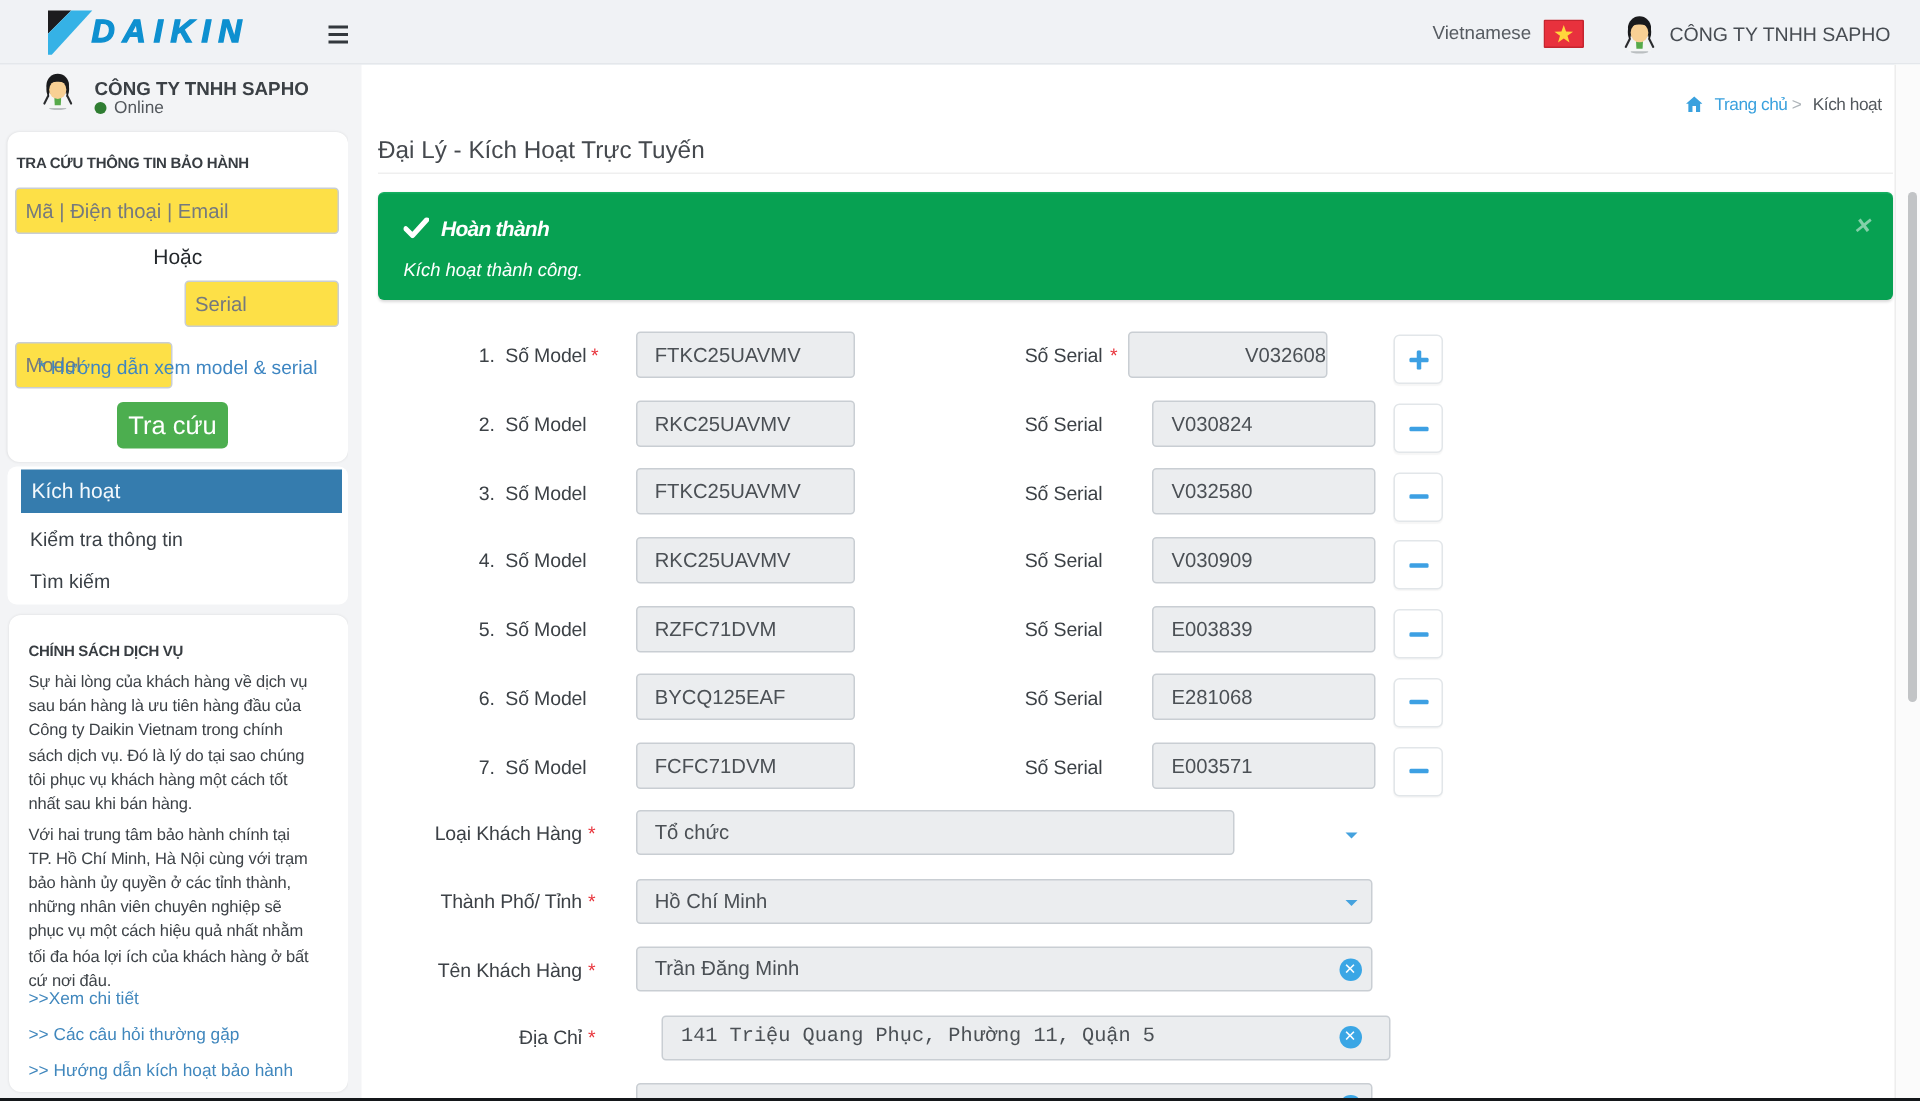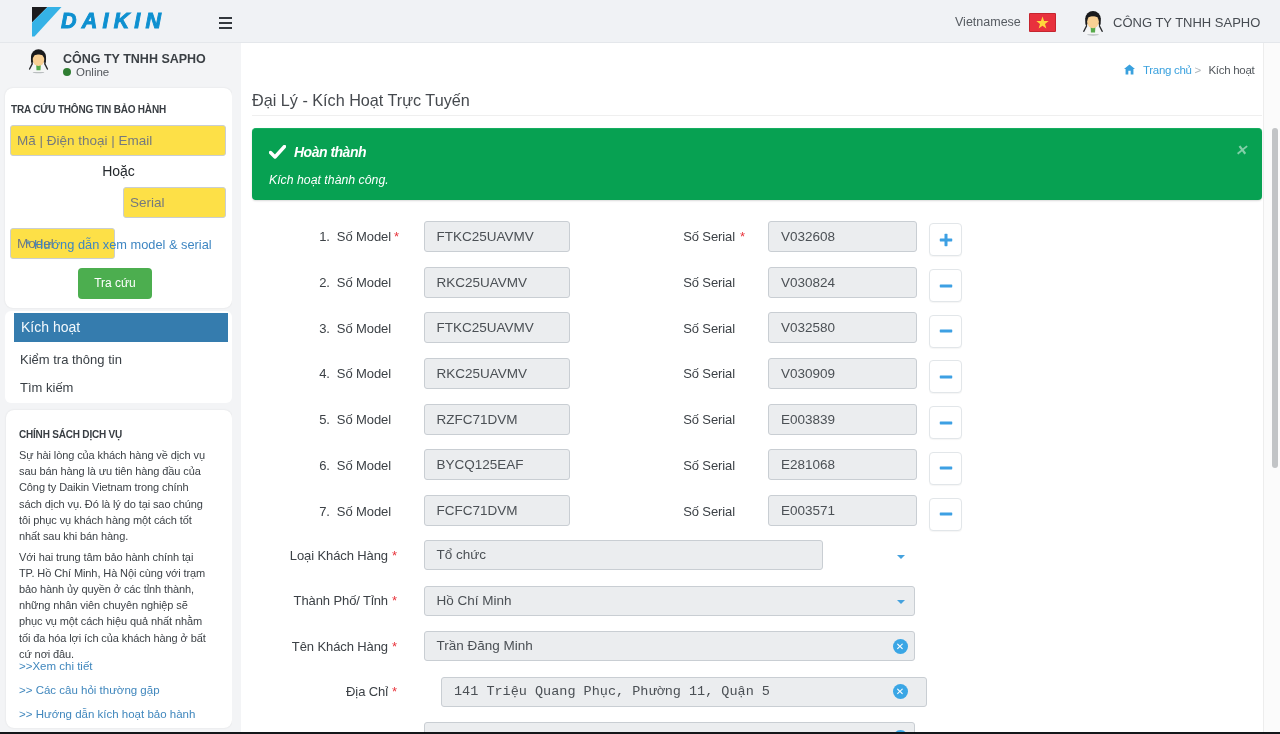"V032608" div.fin { left: 535px -> 519px; text-align: none -> right; width: 149px -> 133px }
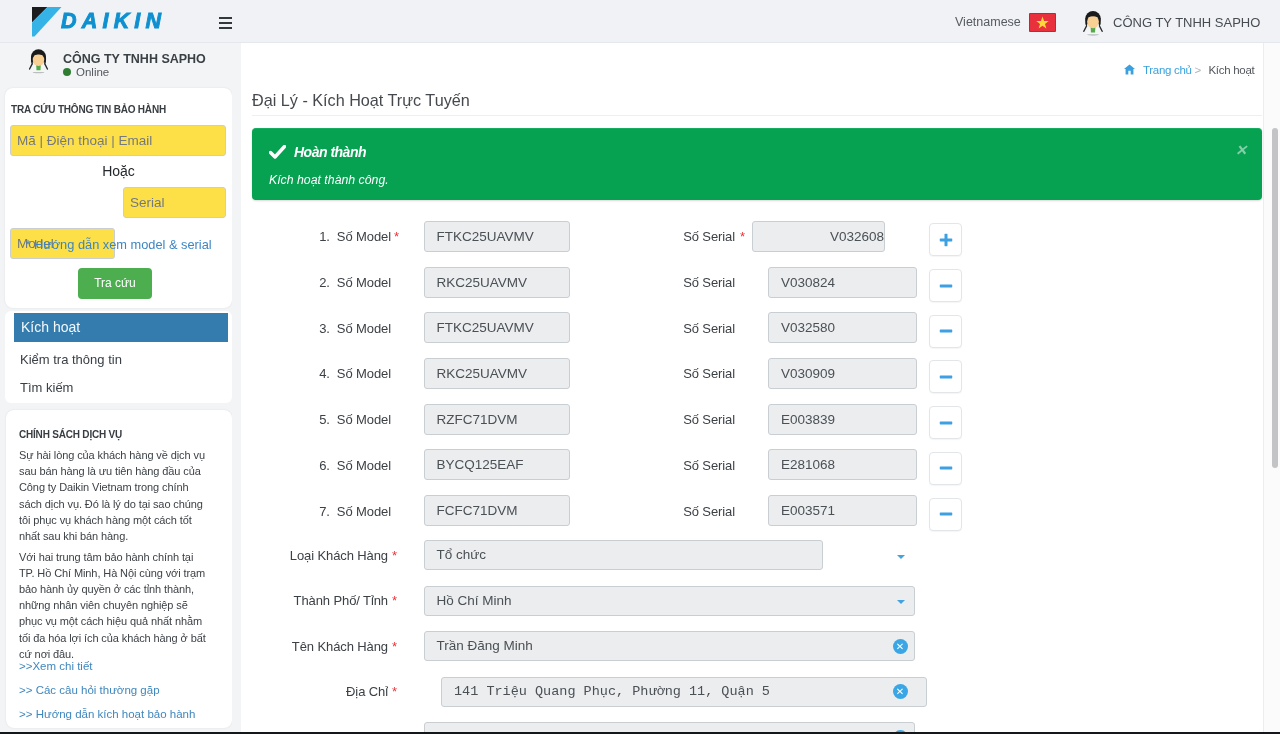"Tra cứu" div.abs { font-size: 12px -> 17px }
